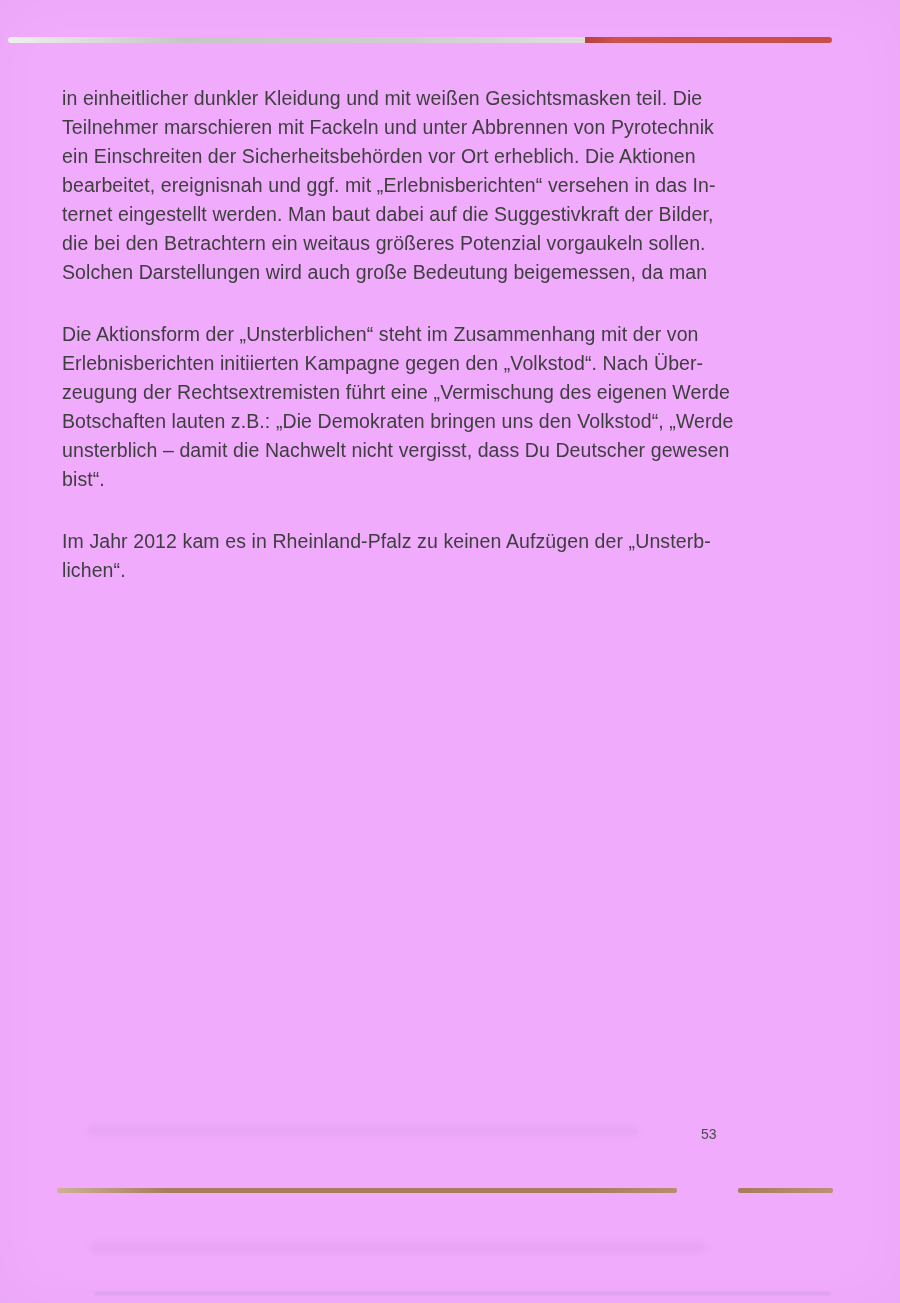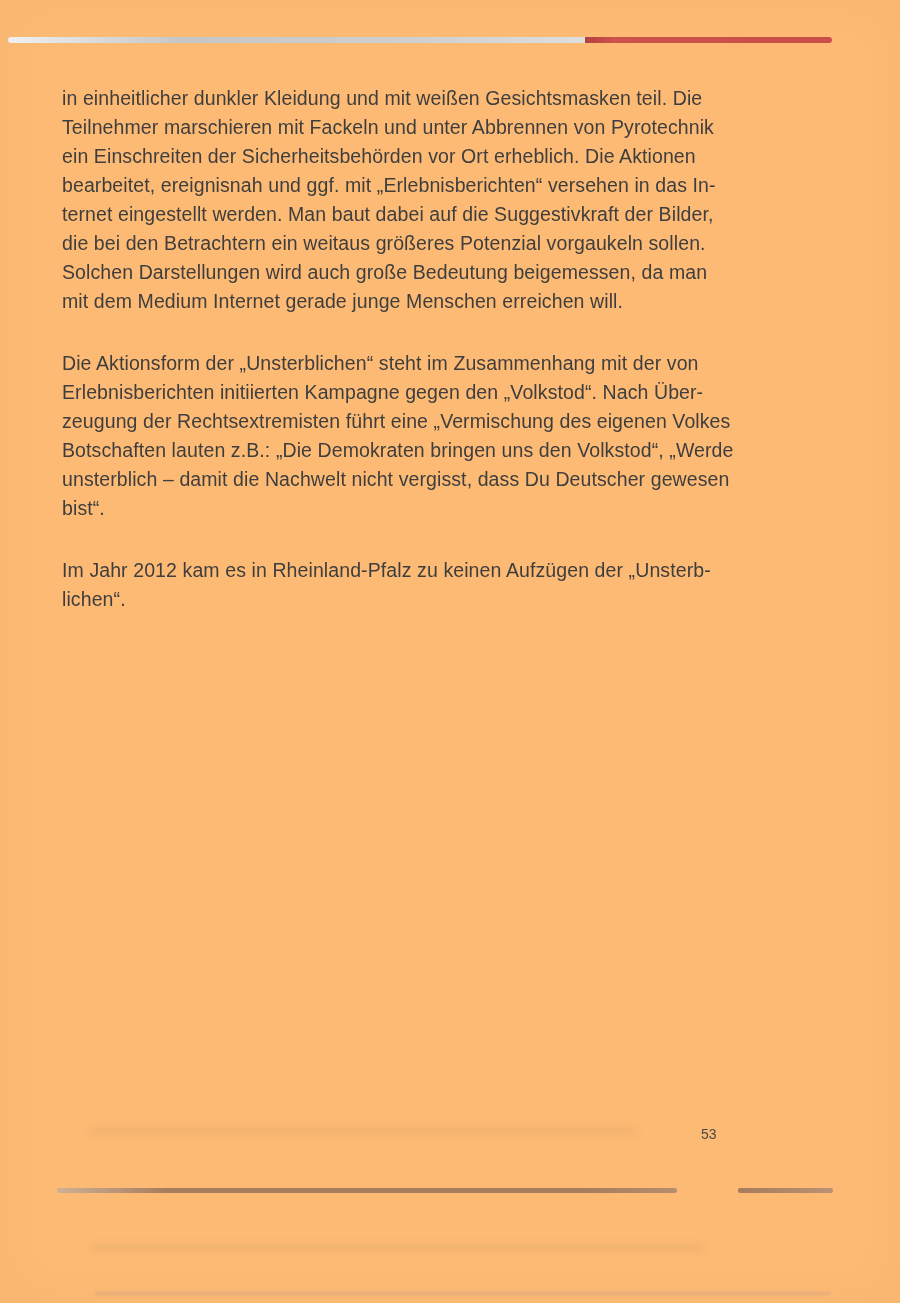"in einheitlicher dunkler Kleidung und" .page { background: #fdba74 -> #f0abfc }
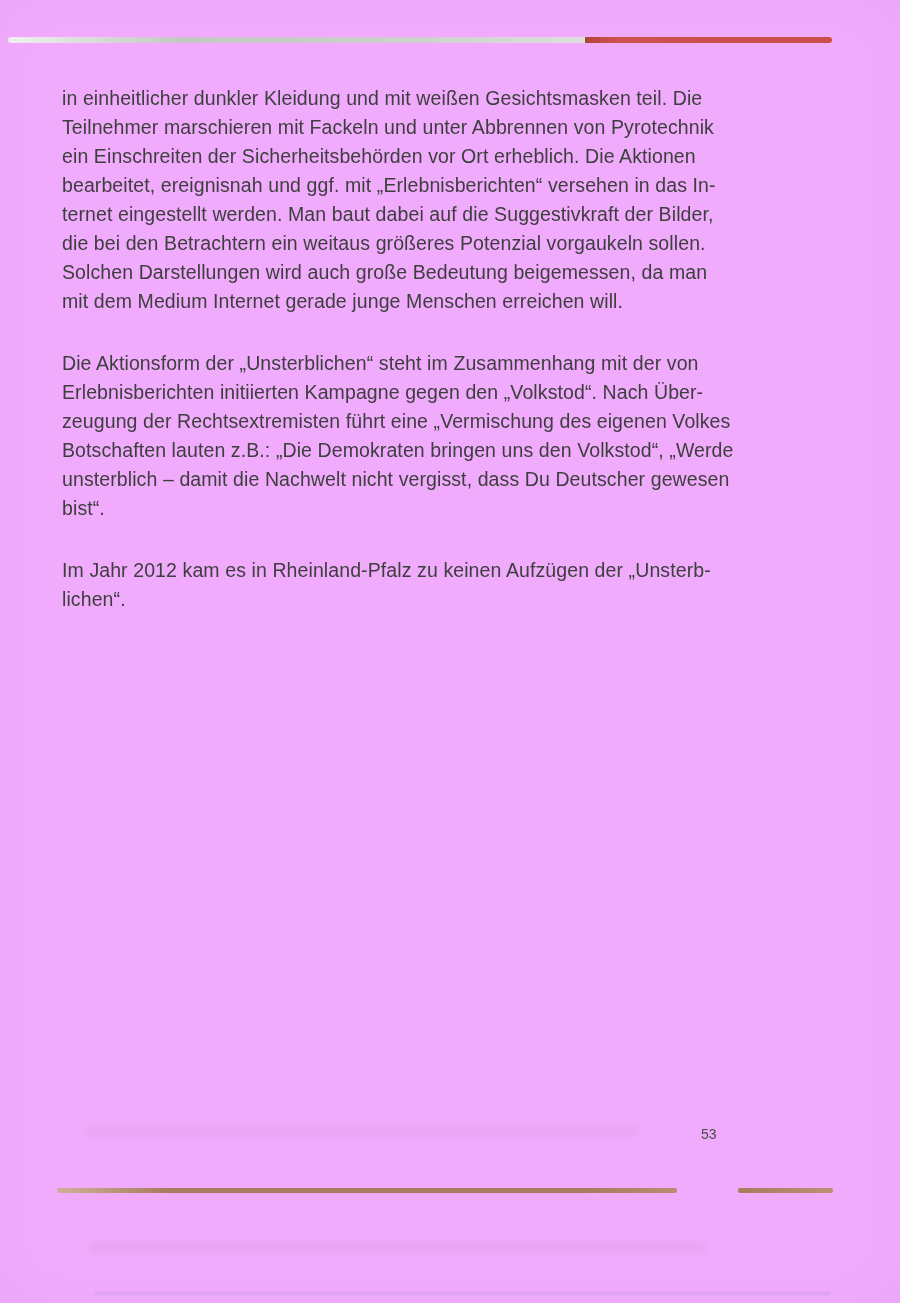"mit dem Medium Internet gerade" div.line { html: <div><span>mit dem Medium Internet gerade junge Menschen erreichen will.</span></div> -> none }
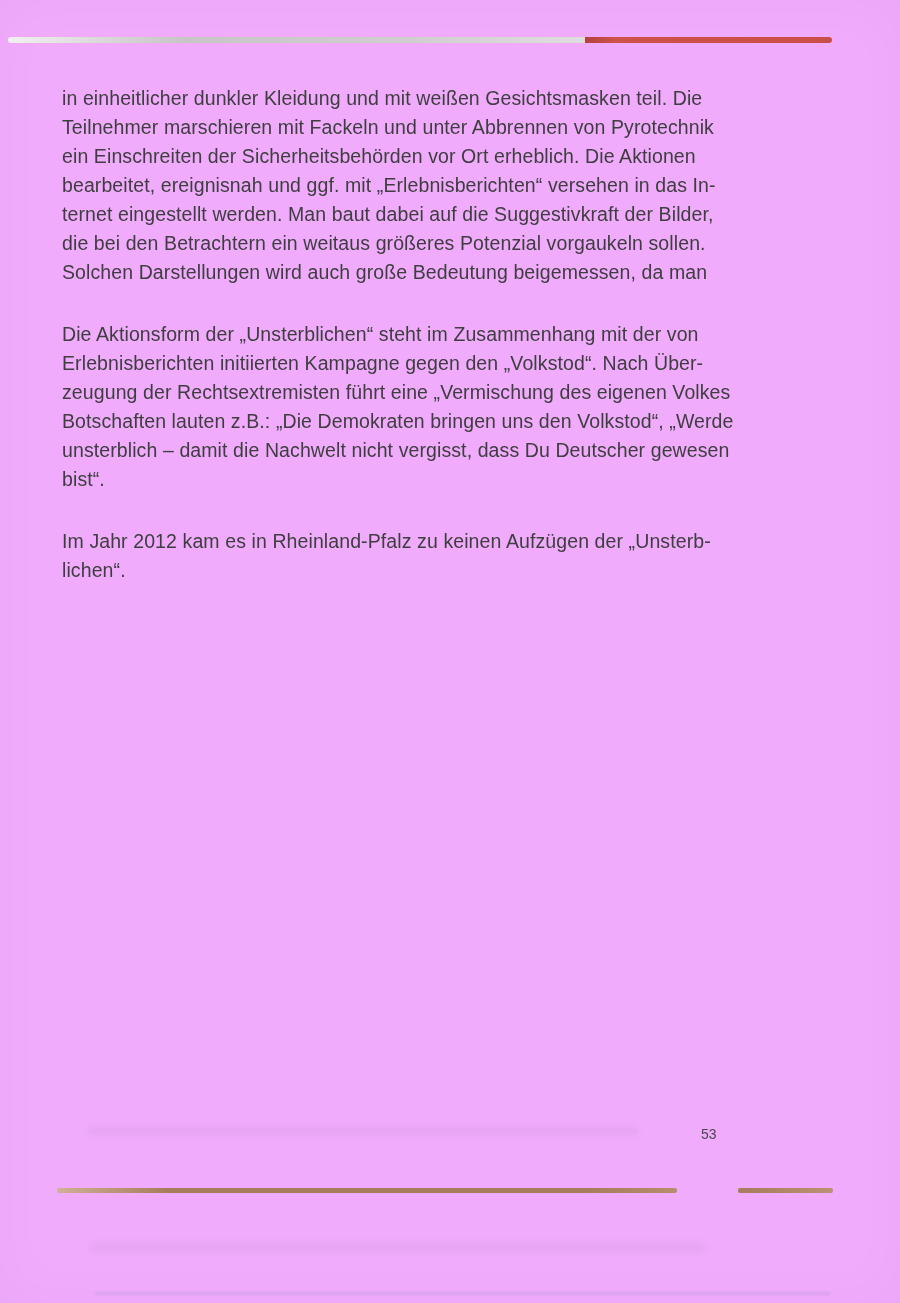"zeugung der Rechtsextremisten führt eine" span { text: Volkes -> Werde }
